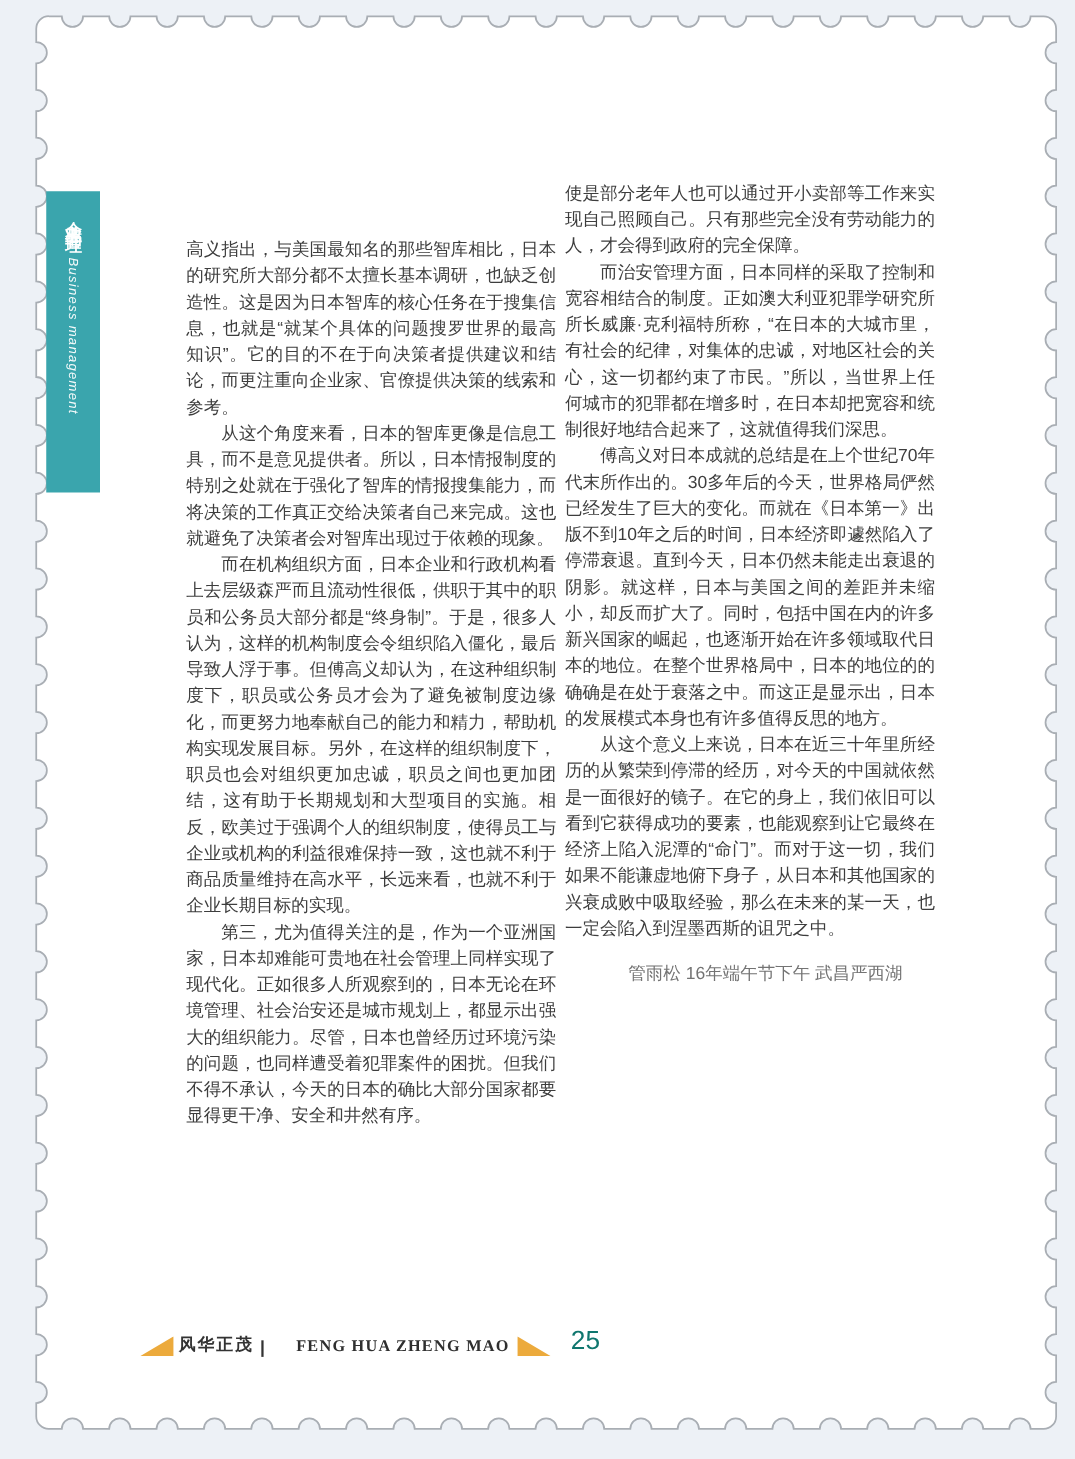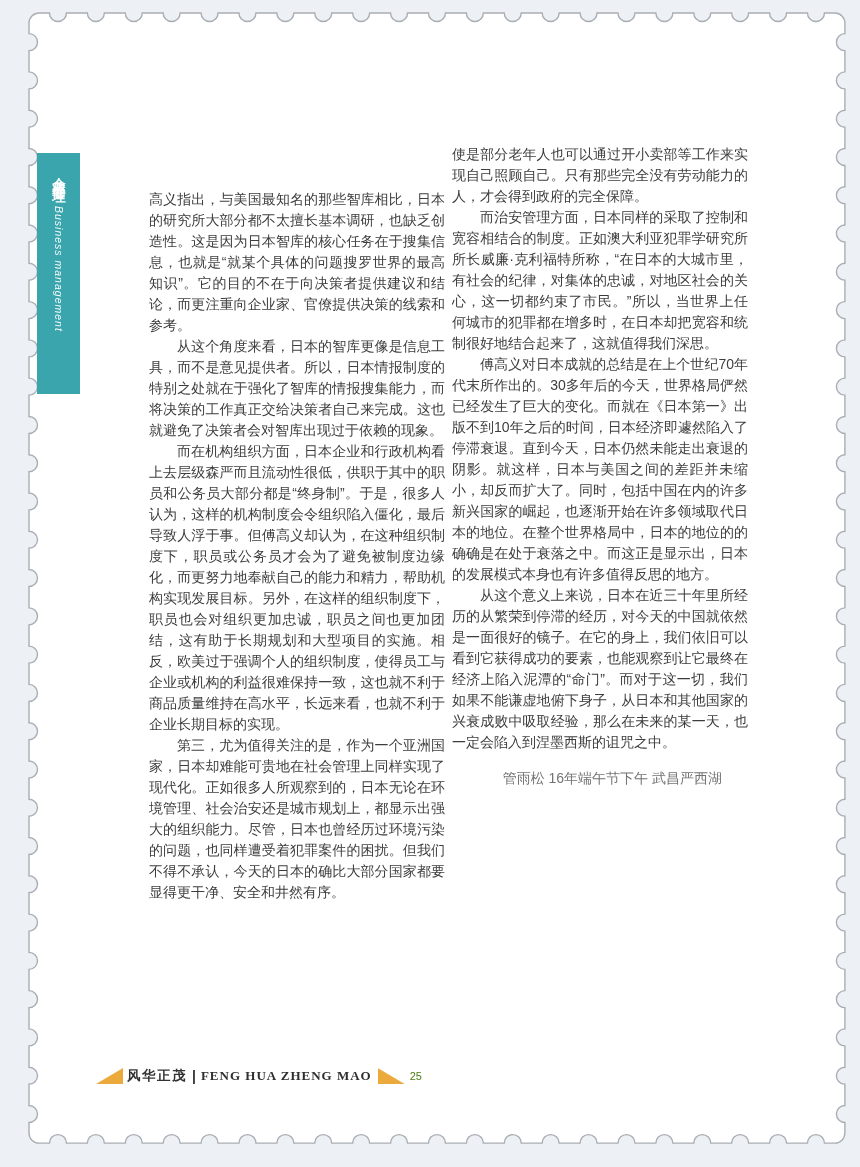"风华正茂" .footer { align-items: center -> flex-end; left: 96px -> 112px }
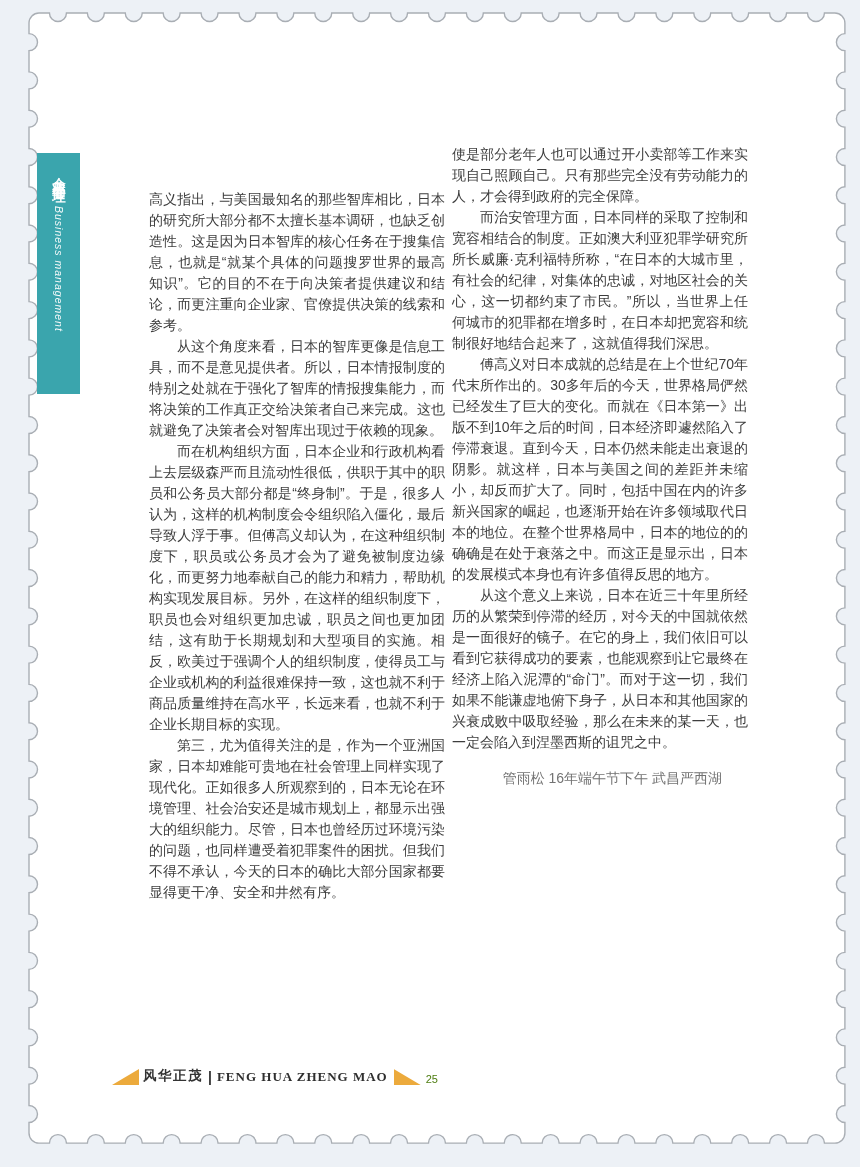"FENG HUA ZHENG MAO" .brand-en { margin-left: none -> 20px }
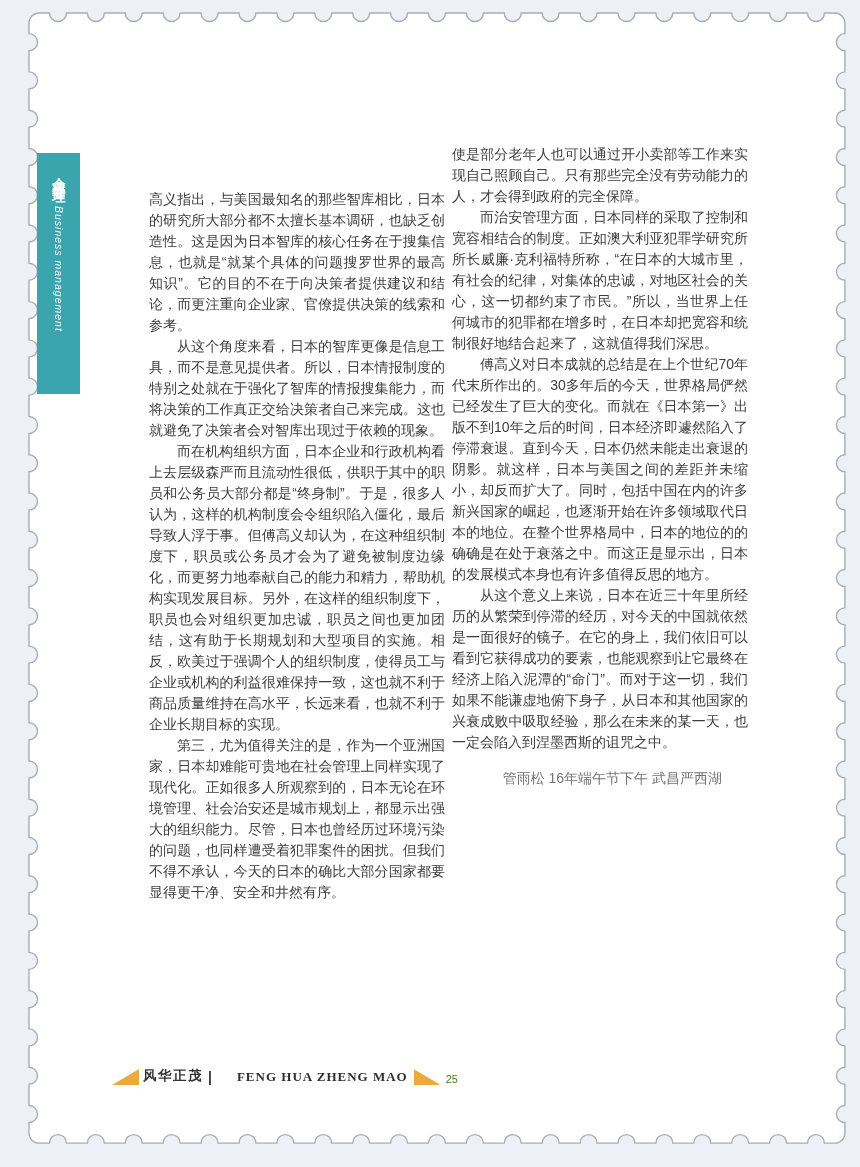"25" .page-num { color: #4d7c0f -> #0f766e; font-size: 11px -> 21px; margin-left: 5px -> 16px }
